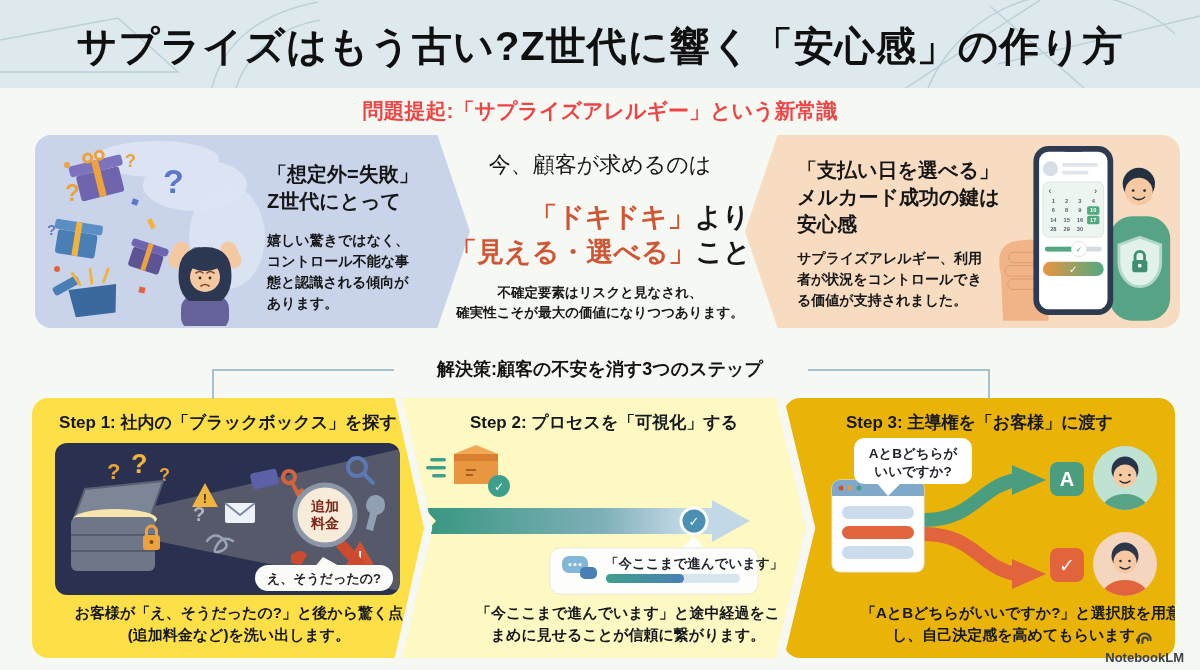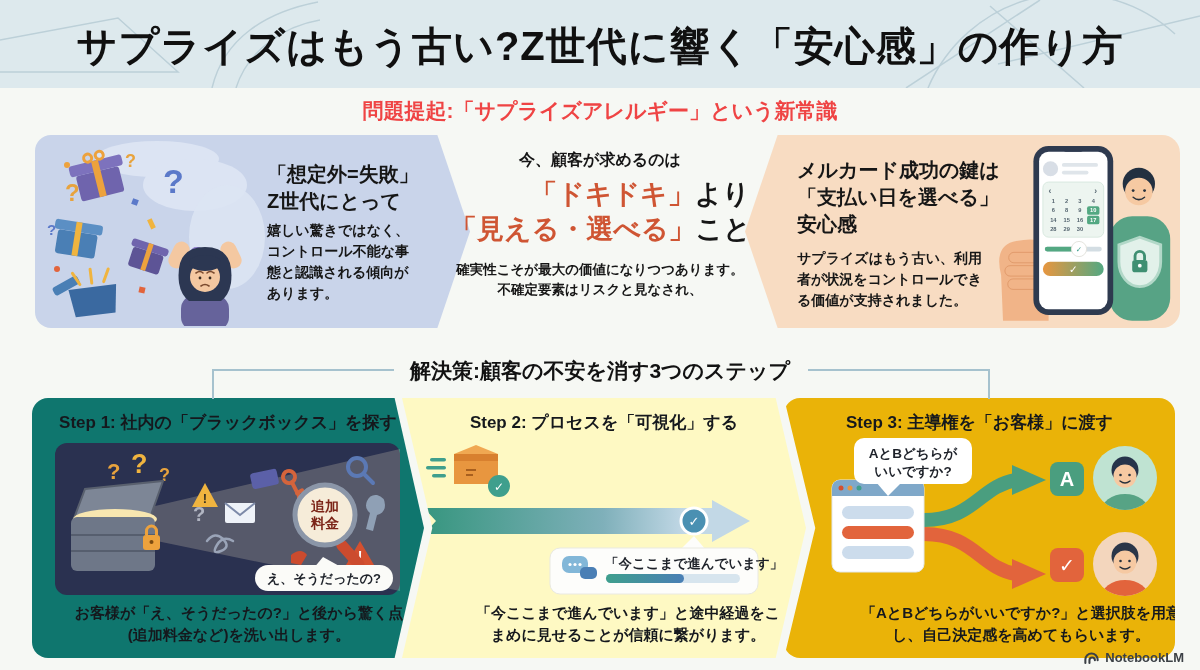"今、顧客が求めるのは" .center-claim .l1 { font-size: 16px -> 22px; font-weight: 700 -> 400; margin-bottom: 6px -> 20px }
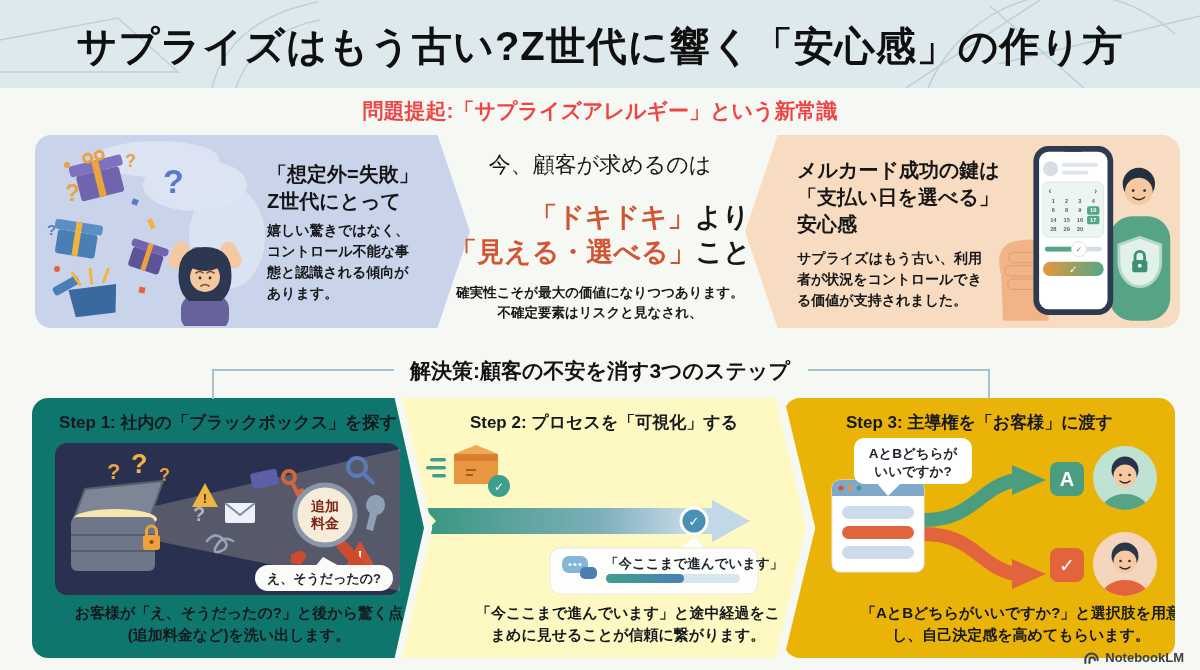"メルカード成功の鍵は" div { order: before "「支払い日を選べる」" -> after "「支払い日を選べる」" }
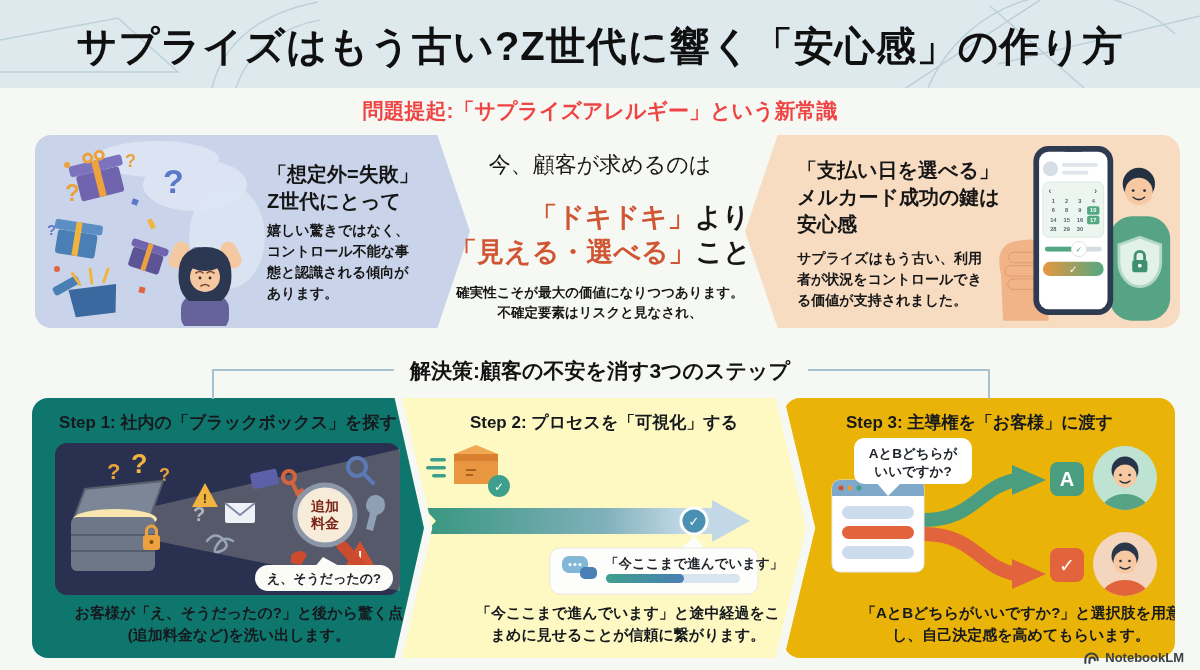"嬉しい驚きではなく、コントロール不能な事態と認識される傾向があります。" .pbody { margin-top: 5px -> 15px }
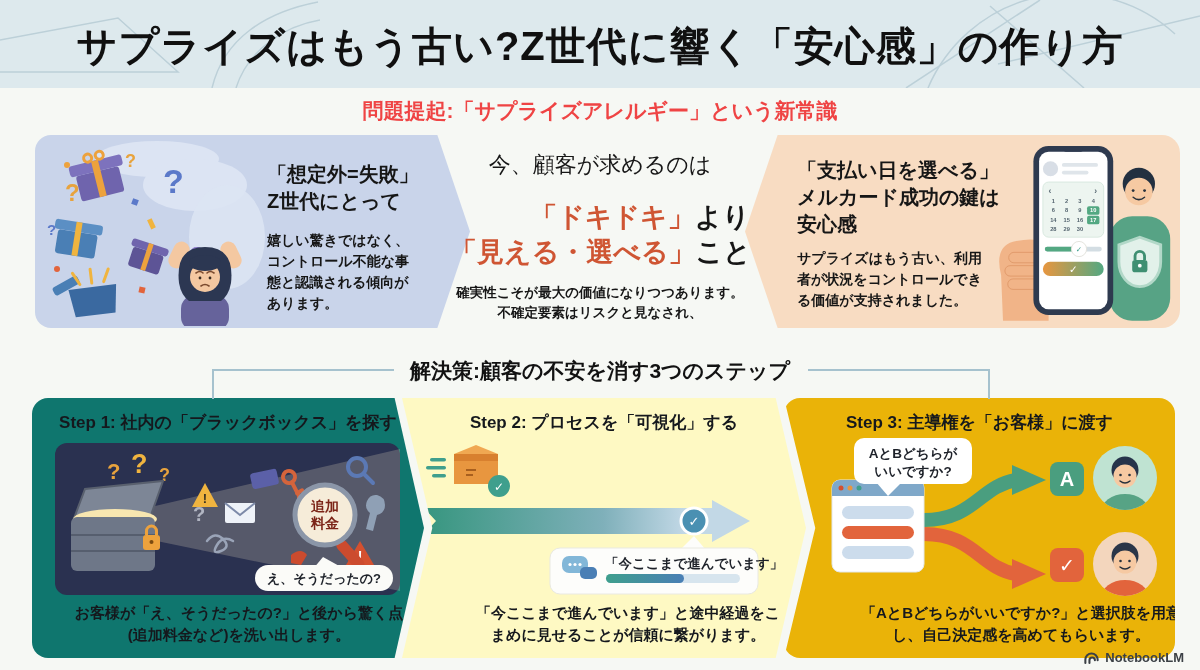"サプライズはもう古い、利用者が状況をコントロールできる価値が支持されました。" div.pbody { text: はもう古い -> アレルギー }
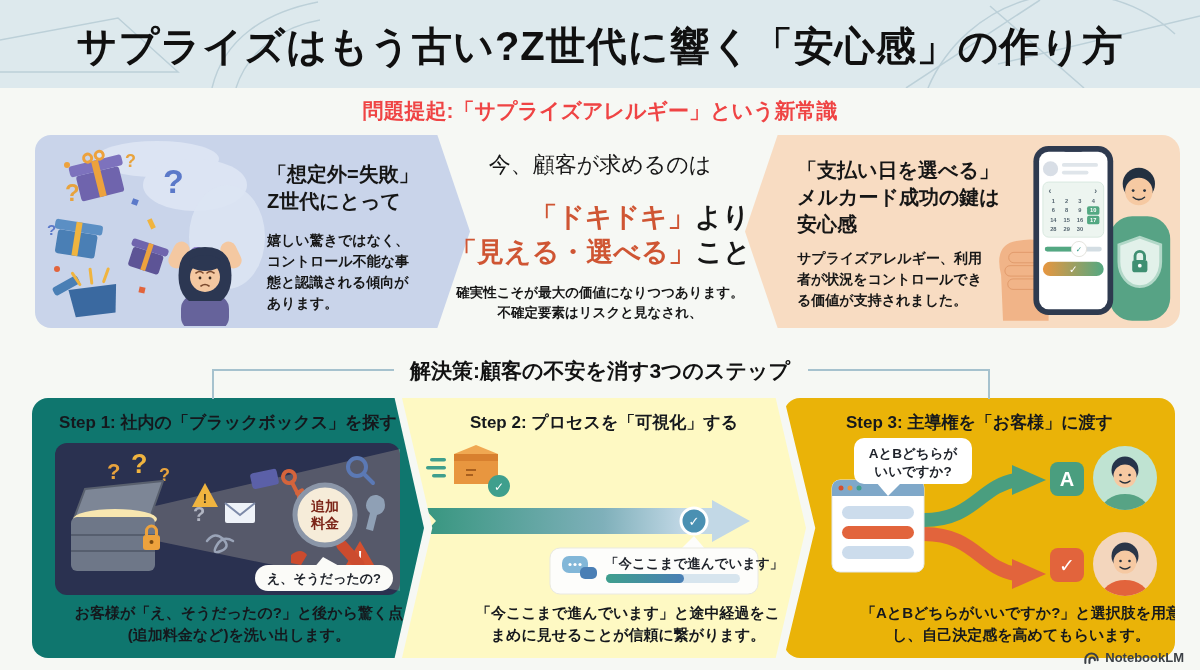"確実性こそが最大の価値になりつつあります。" div { order: before "不確定要素はリスクと見なされ、" -> after "不確定要素はリスクと見なされ、" }
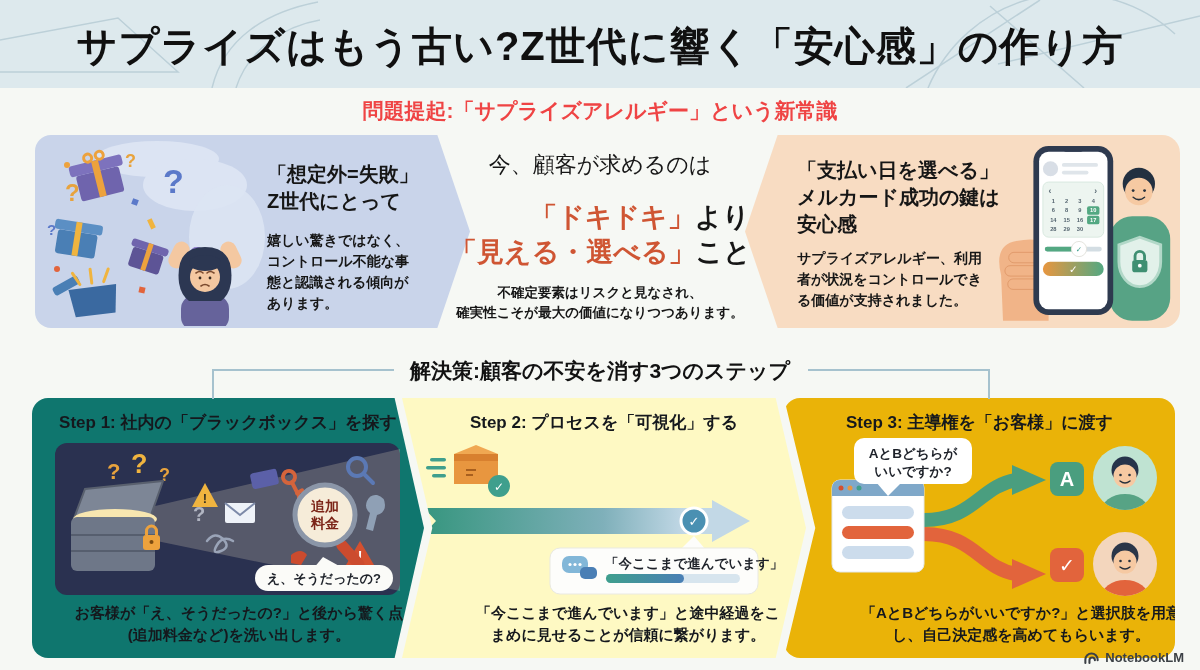"解決策:顧客の不安を消す3つのステップ" .solution-heading { font-size: 21px -> 18px }
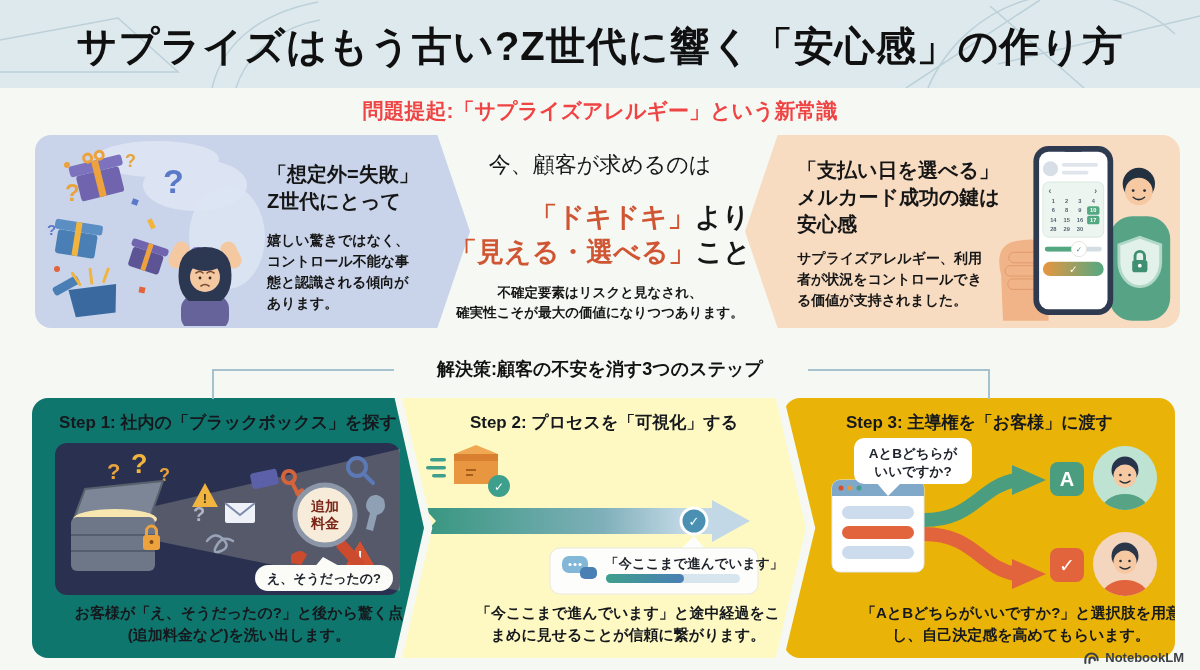"Step 1: 社内の「ブラックボックス」を探す" .step1 { background: #0f766e -> #fde047 }
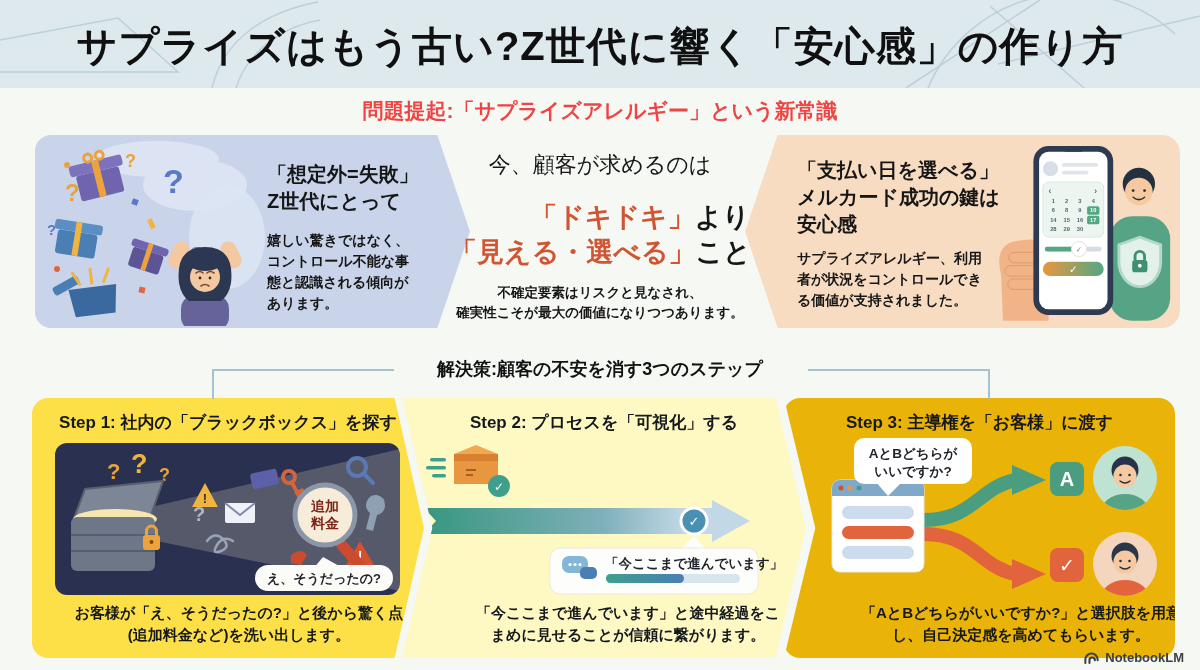"NotebookLM" .footer { flex-direction: none -> column }
